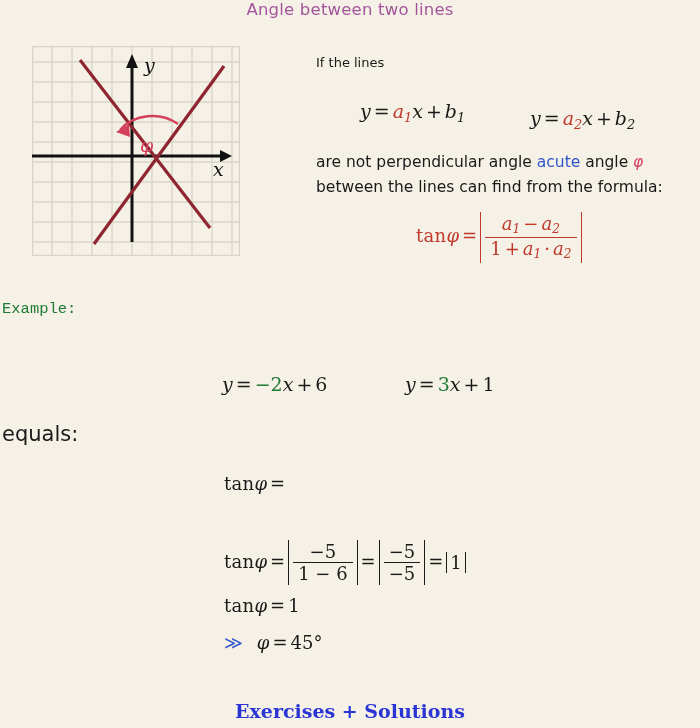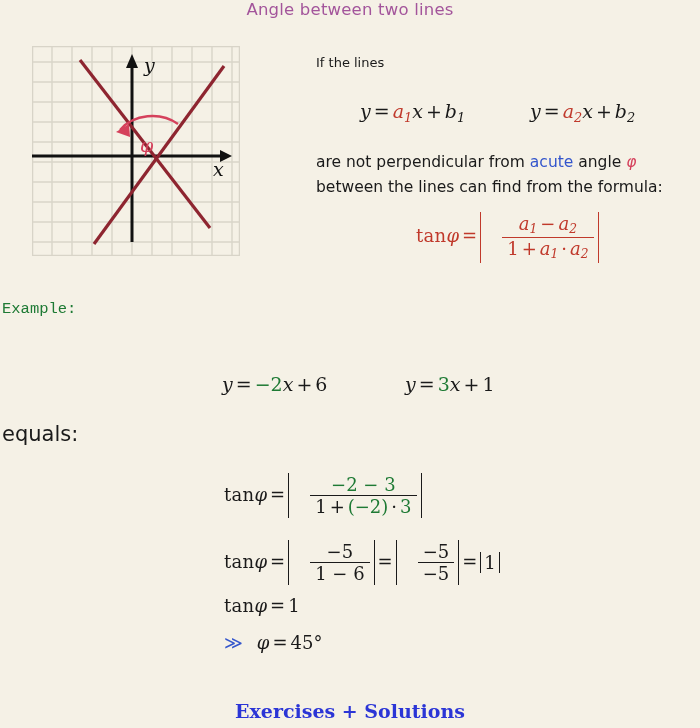"y = a2x + b2" #line-eqs .eq2 { top: 0px -> 7px }
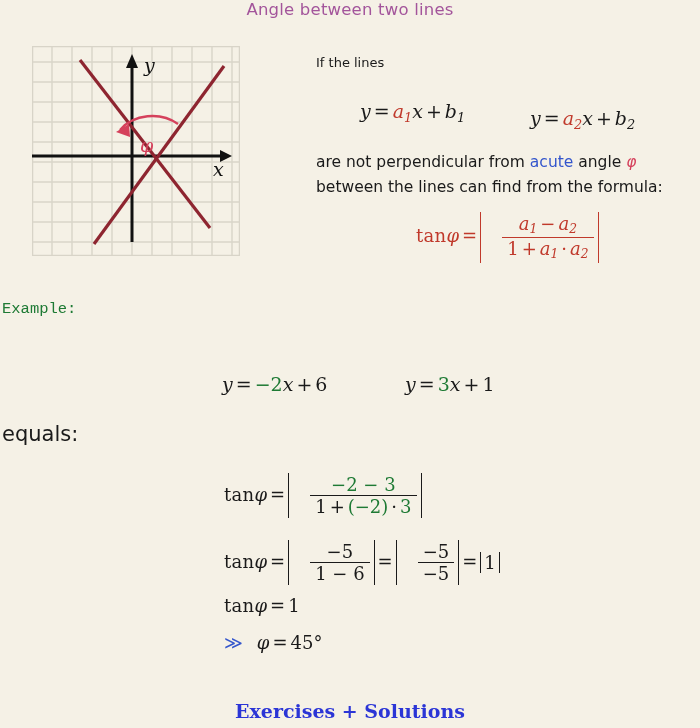"are not perpendicular from" span { text: from -> angle }
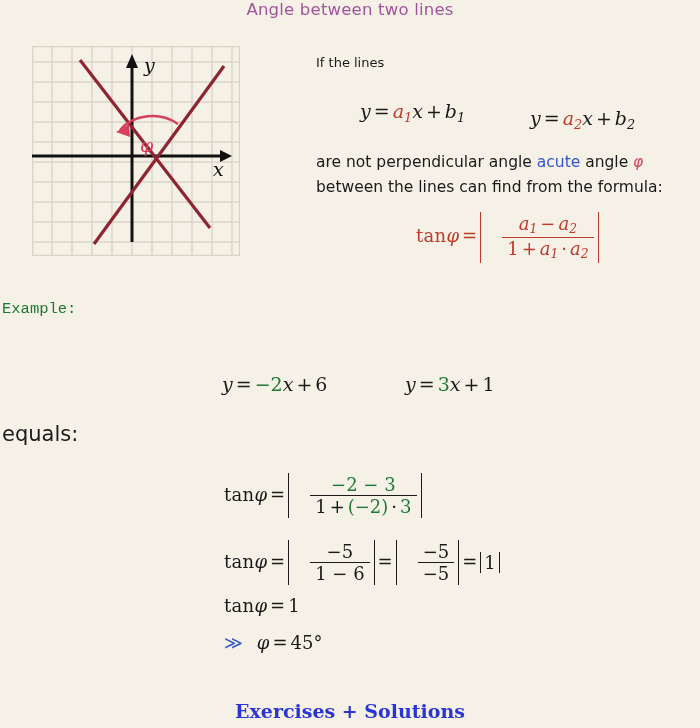"a1 − a2" .absbar { padding: 1px 3px 1px 20px -> 1px 3px 1px 3px }
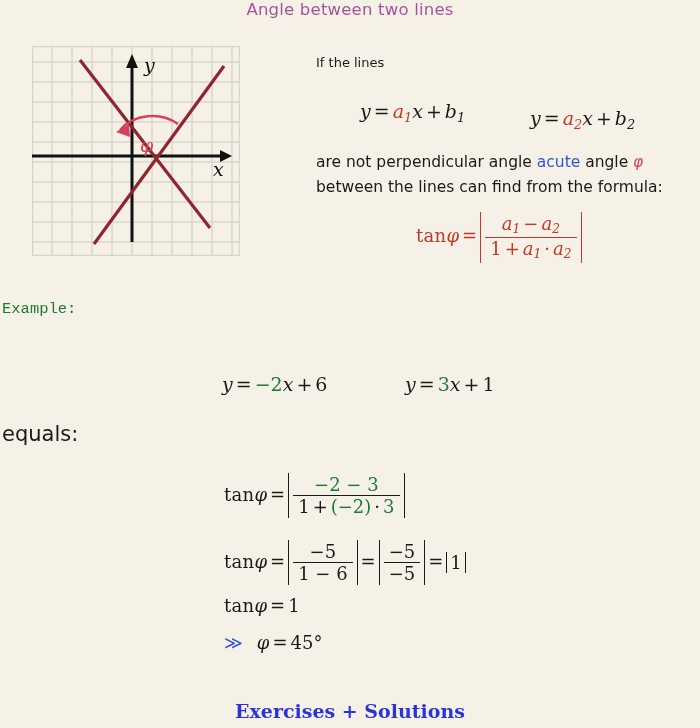"−2 − 3" span.absbar { html: <span><span><span>−2 − 3</span><span><span>1</span><span>+</span><span>(−2)</span><span>·</span><span>3</span></span></span></span> -> none }
